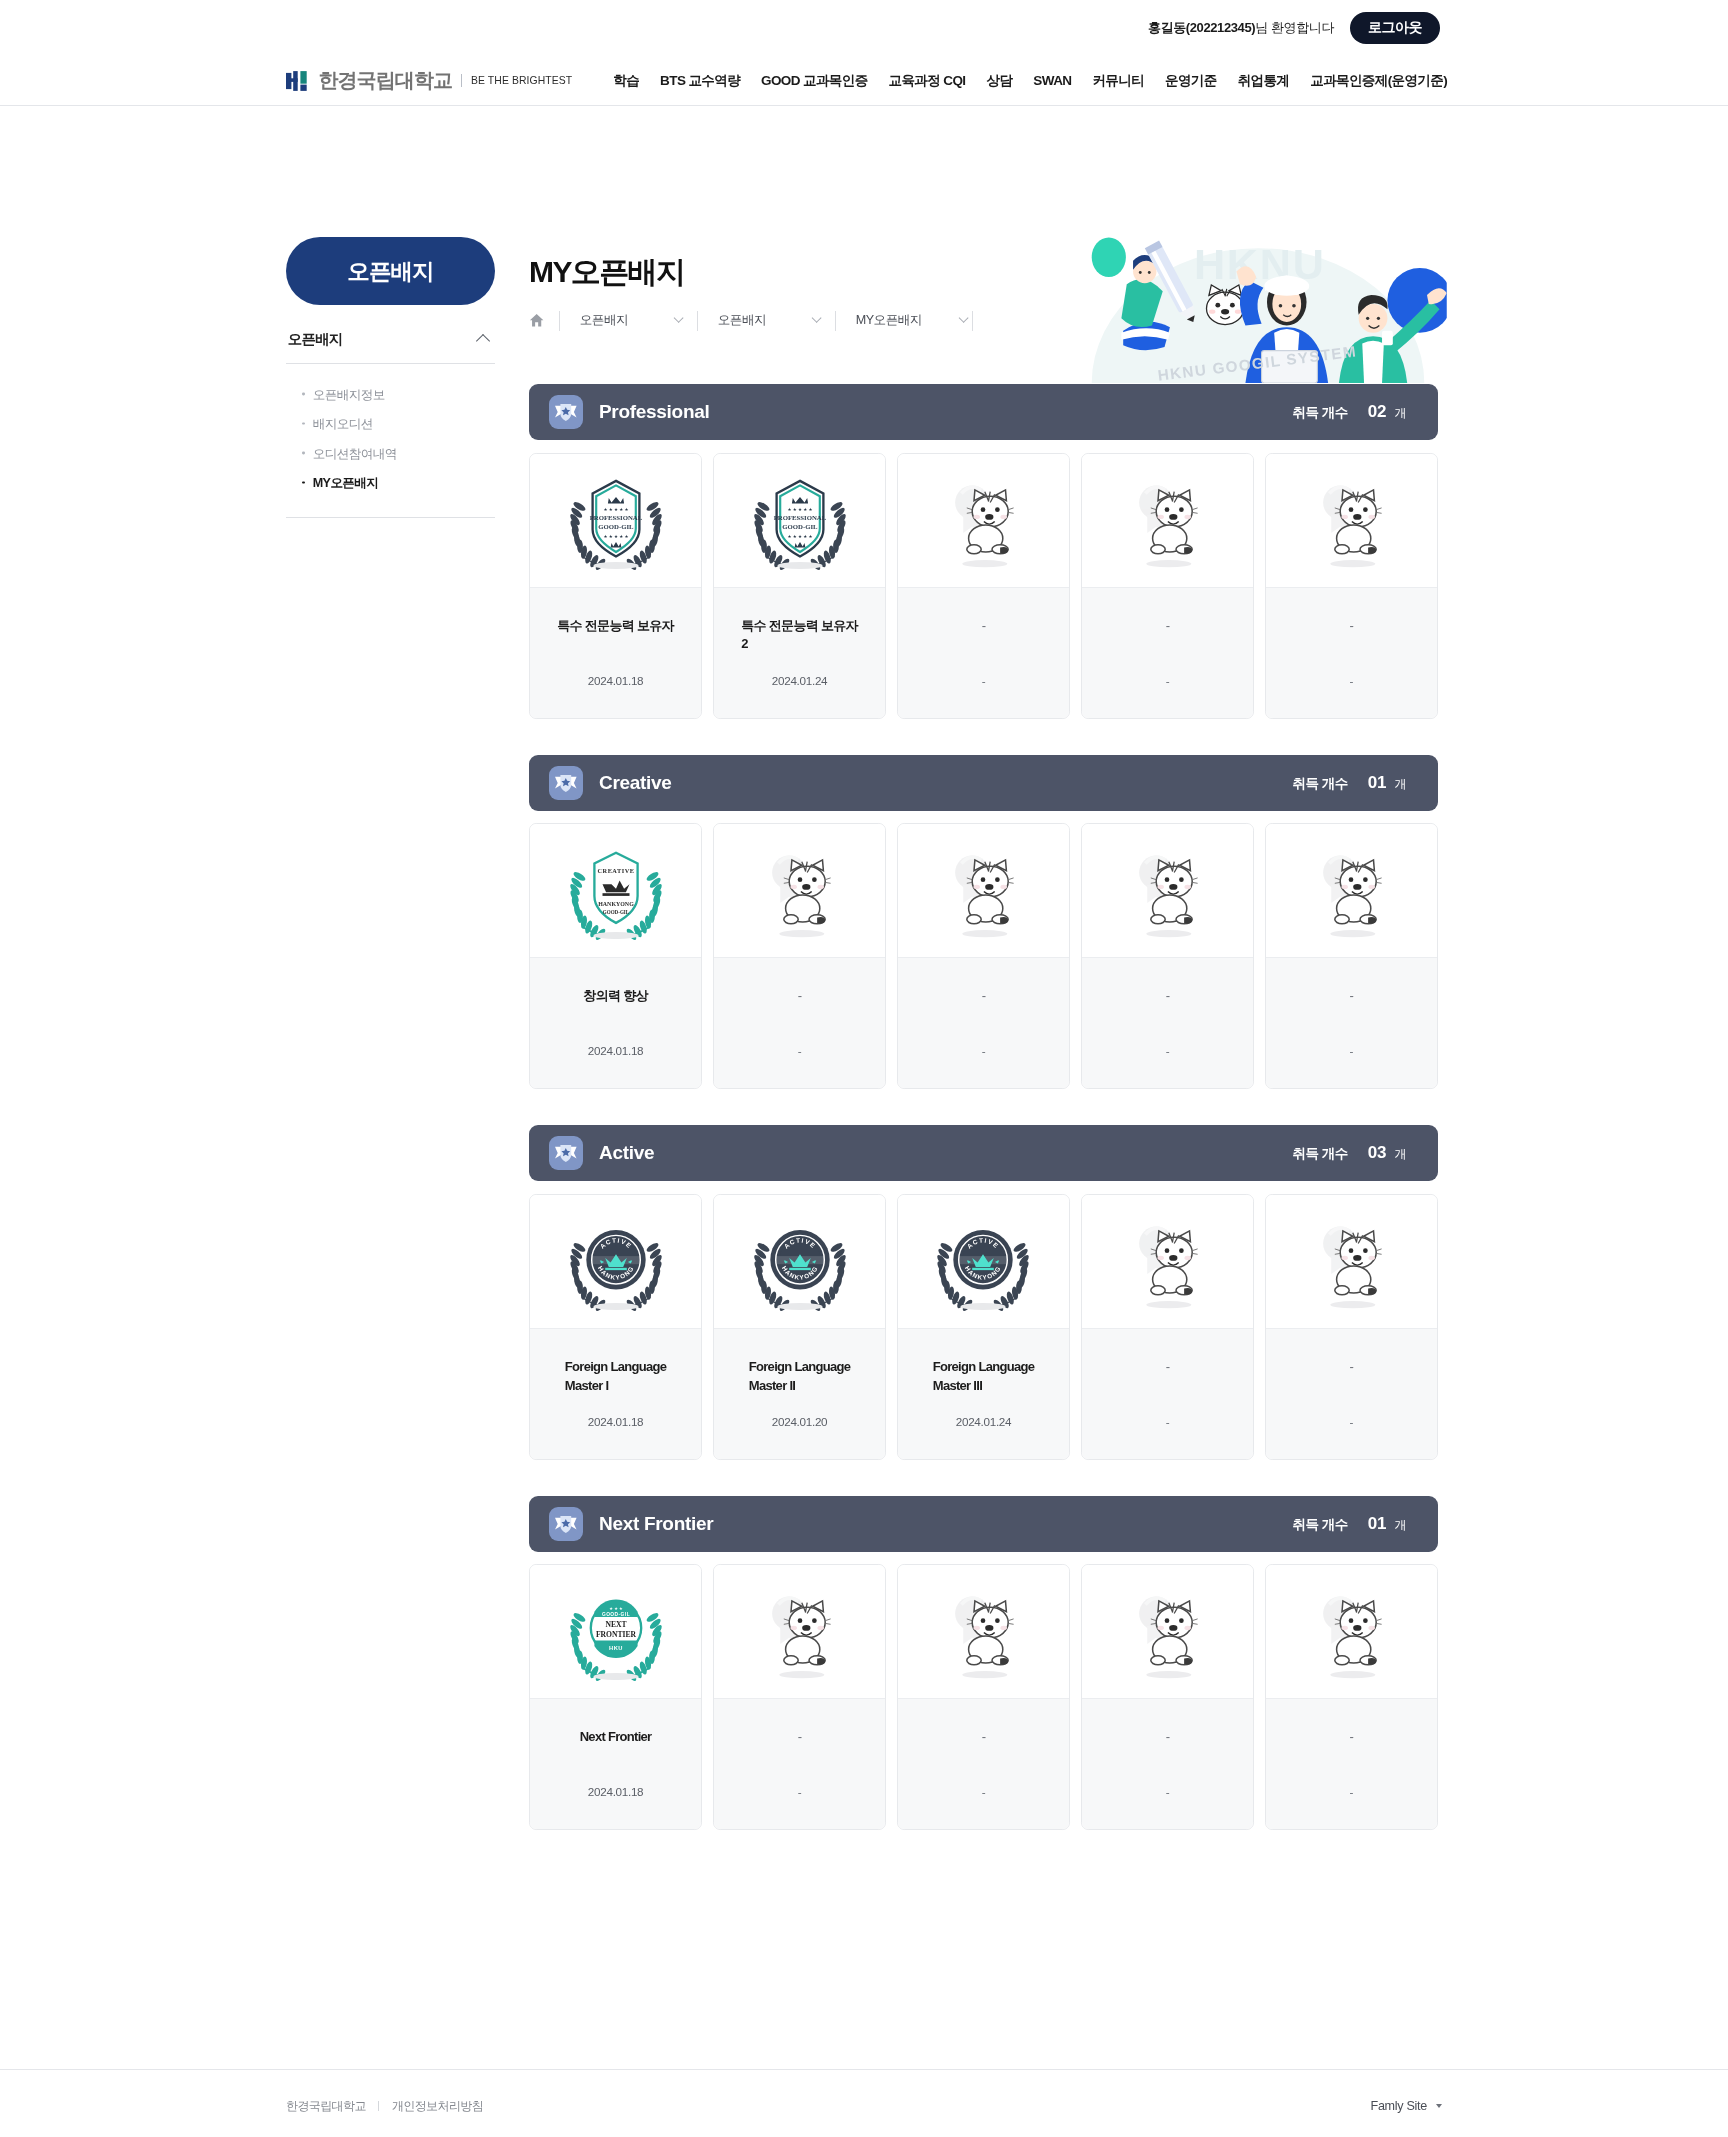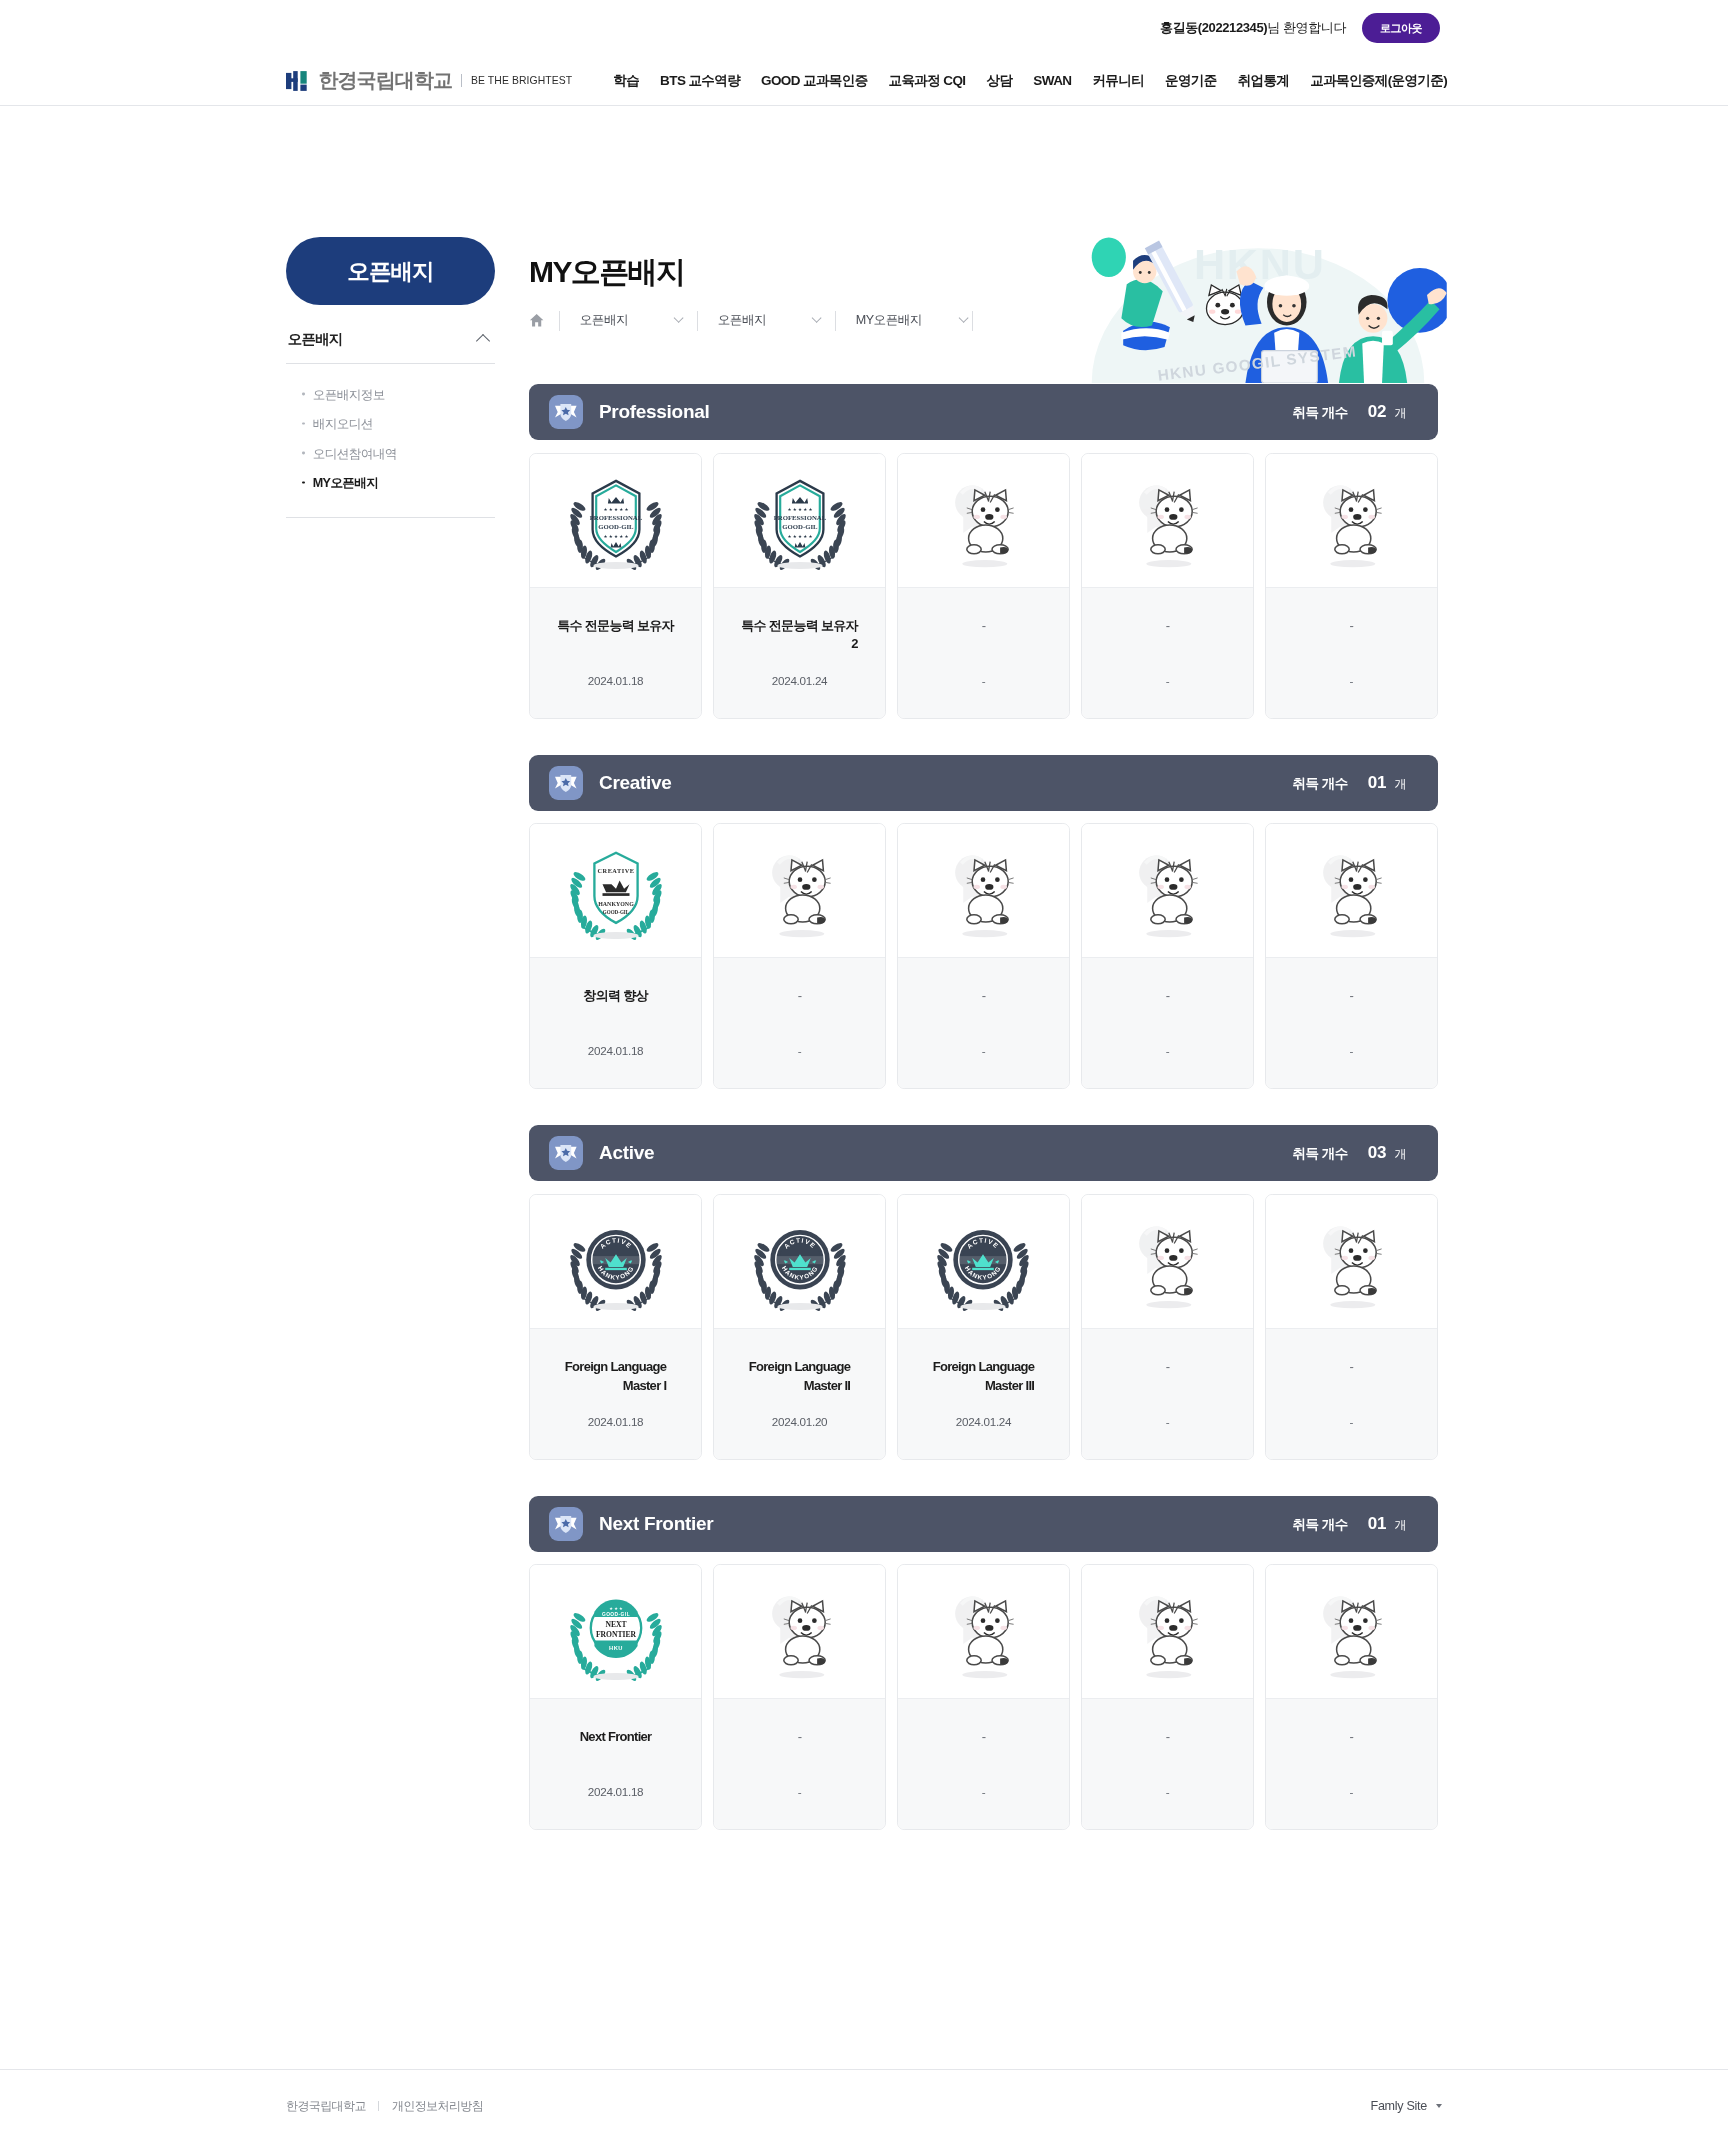"로그아웃" .logout-btn { background: #4c1d95 -> #0f172a; font-size: 11px -> 14px }
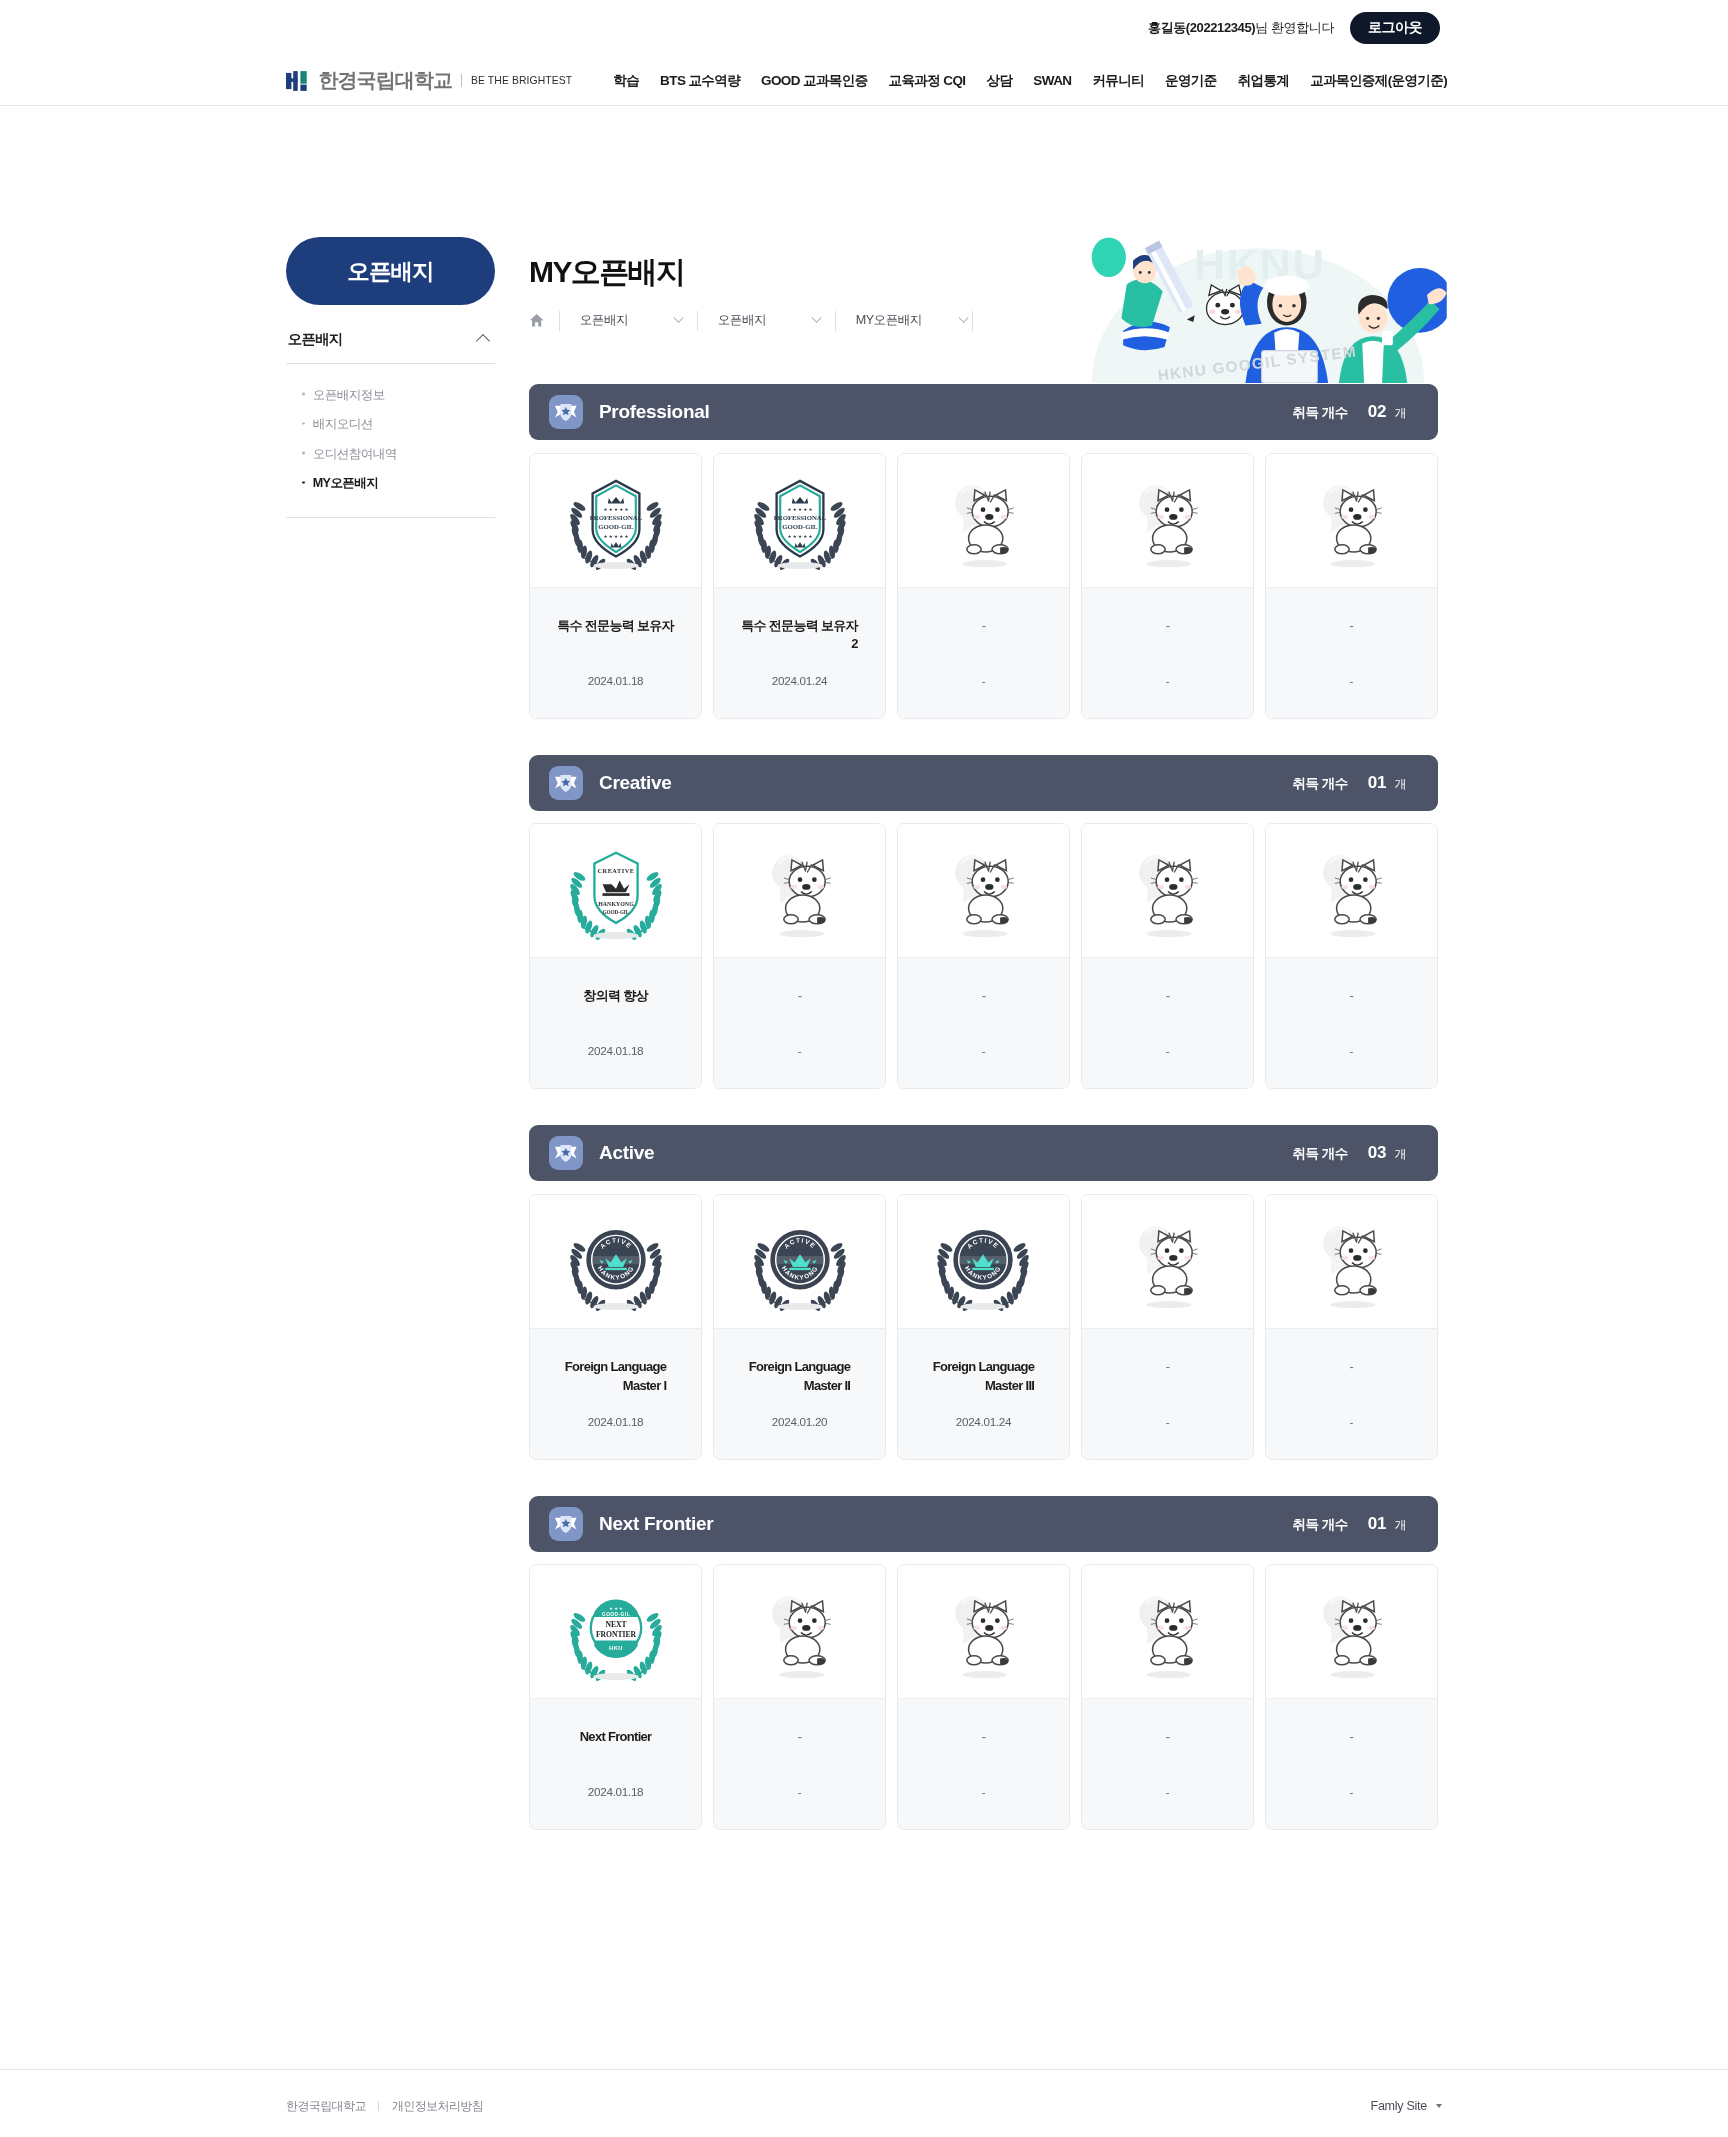"특수 전문능력 보유자" .card-title { text-align: right -> left }
